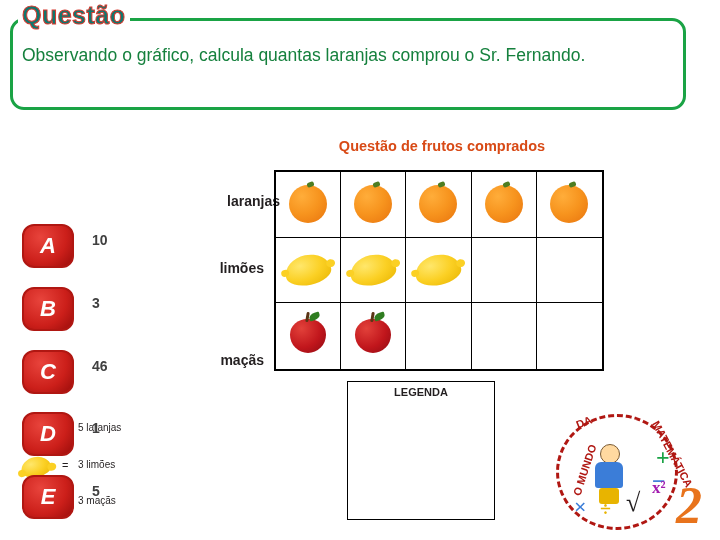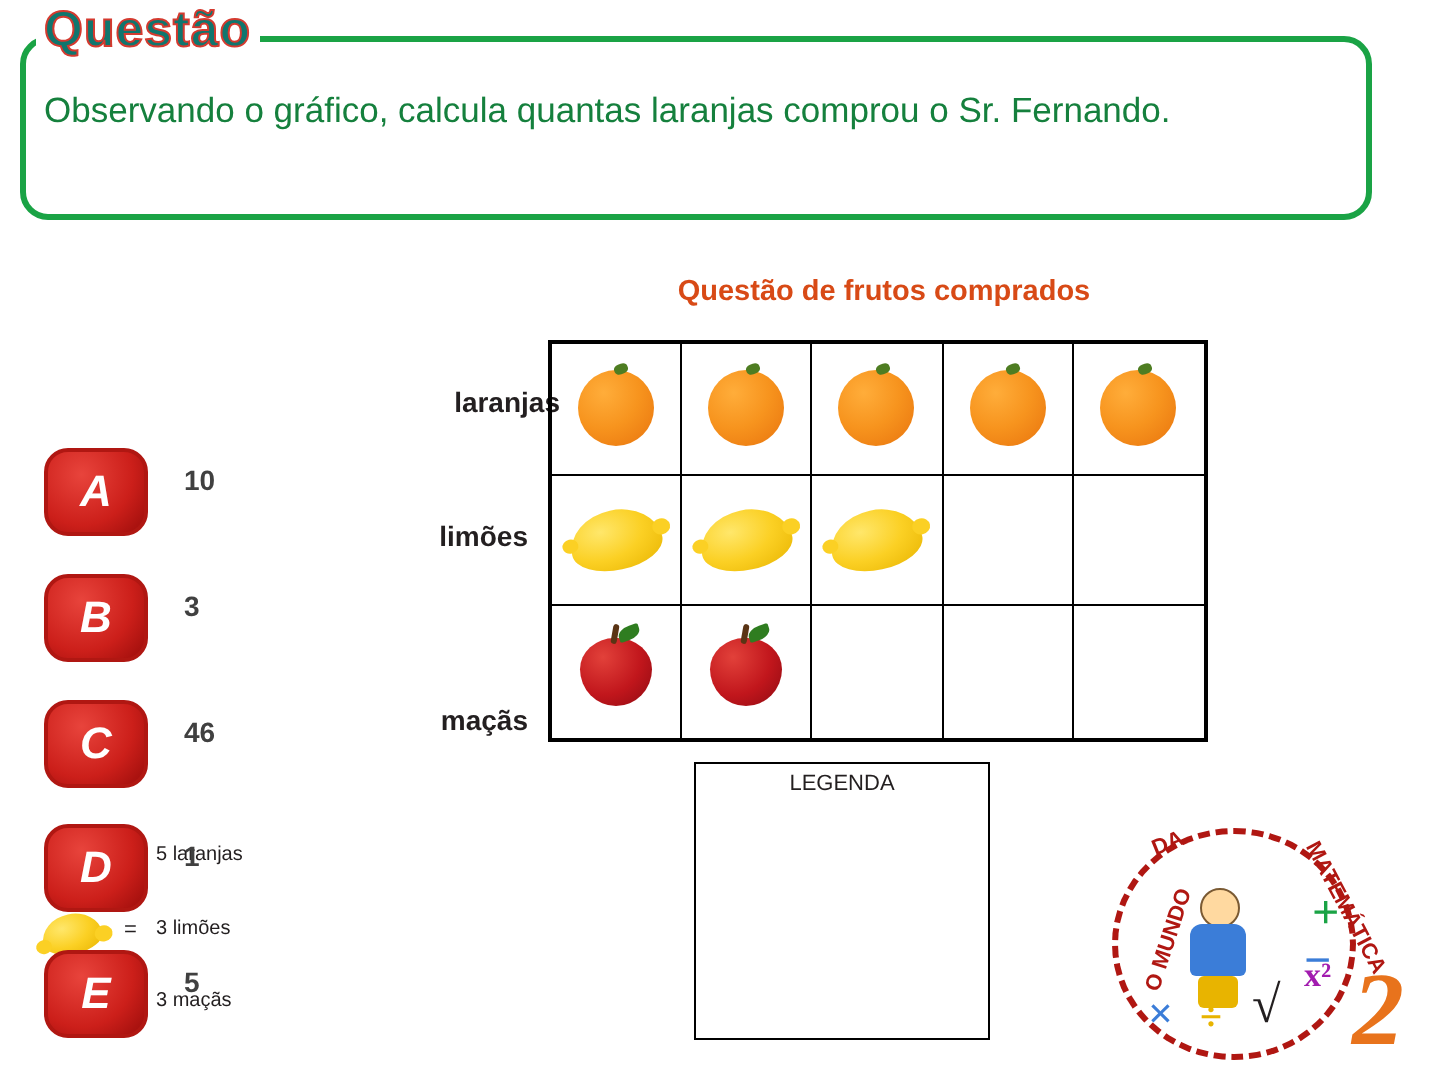"LEGENDA" #legend-title { font-weight: normal -> bold }
